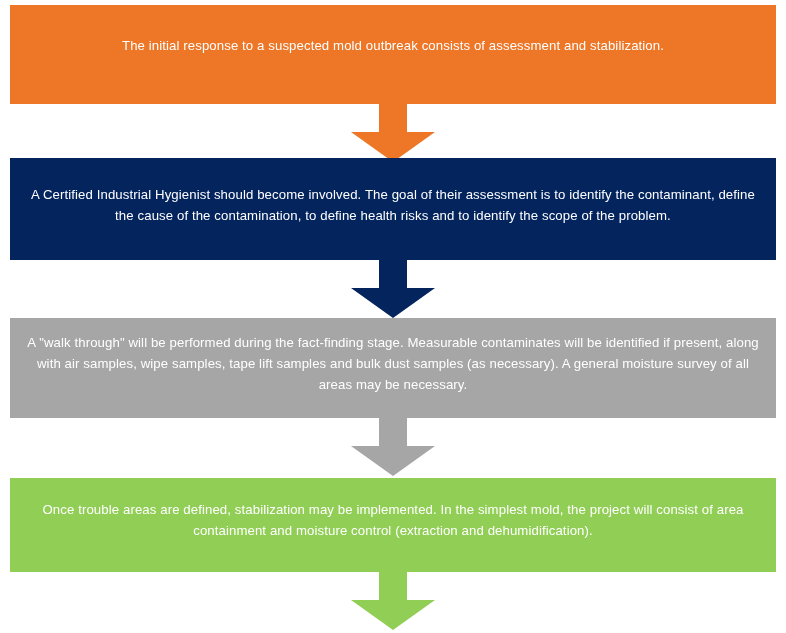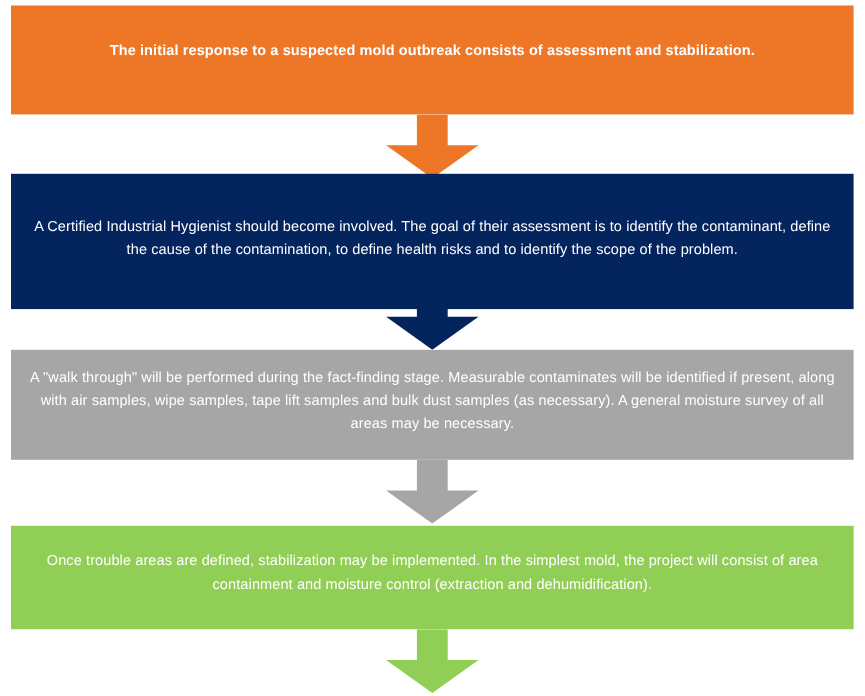"The initial response to a" .box-orange { font-weight: bold -> none }
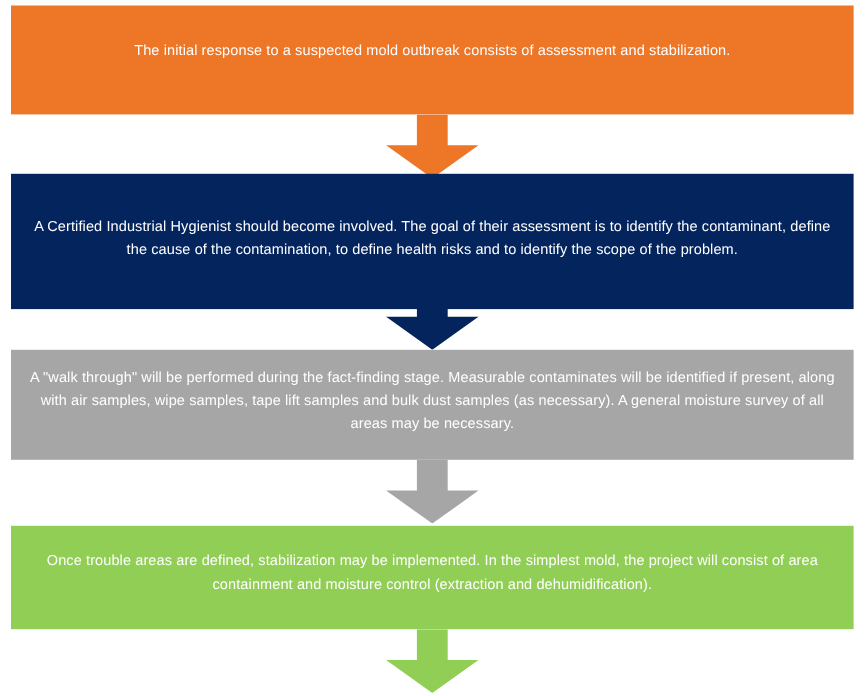"A Certified Industrial Hygienist should" .box-navy { height: 123px -> 102px }
